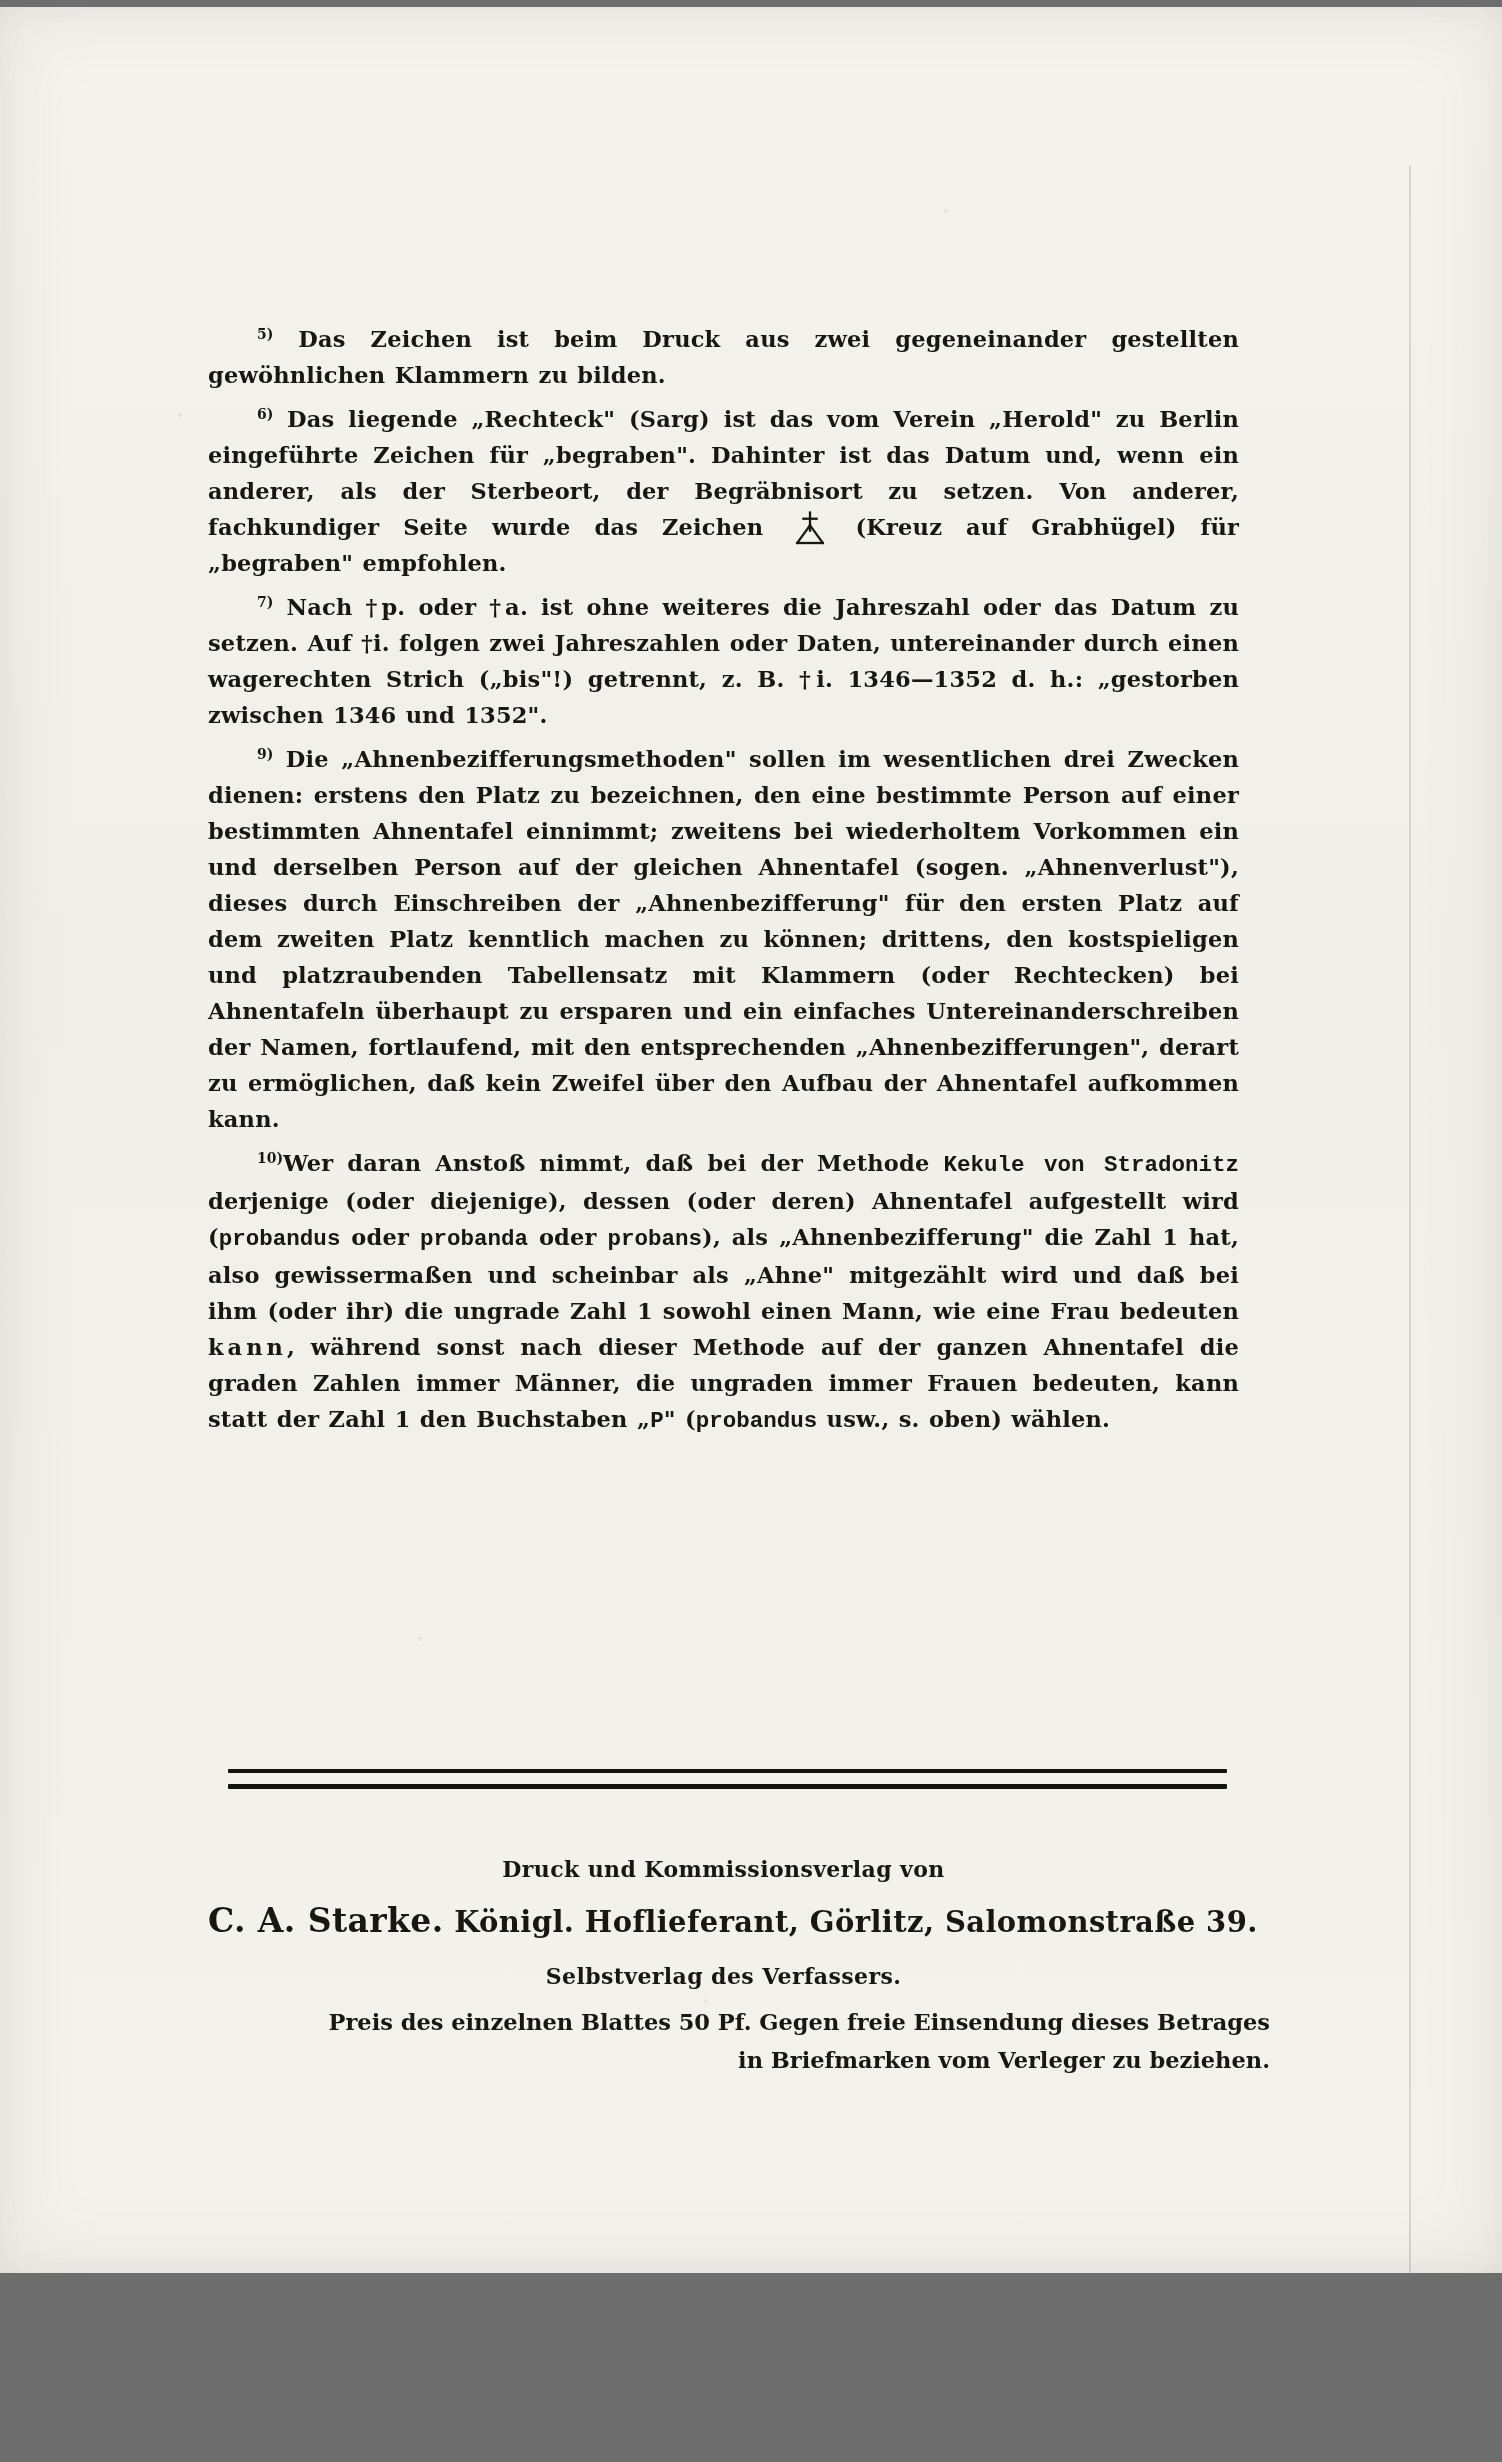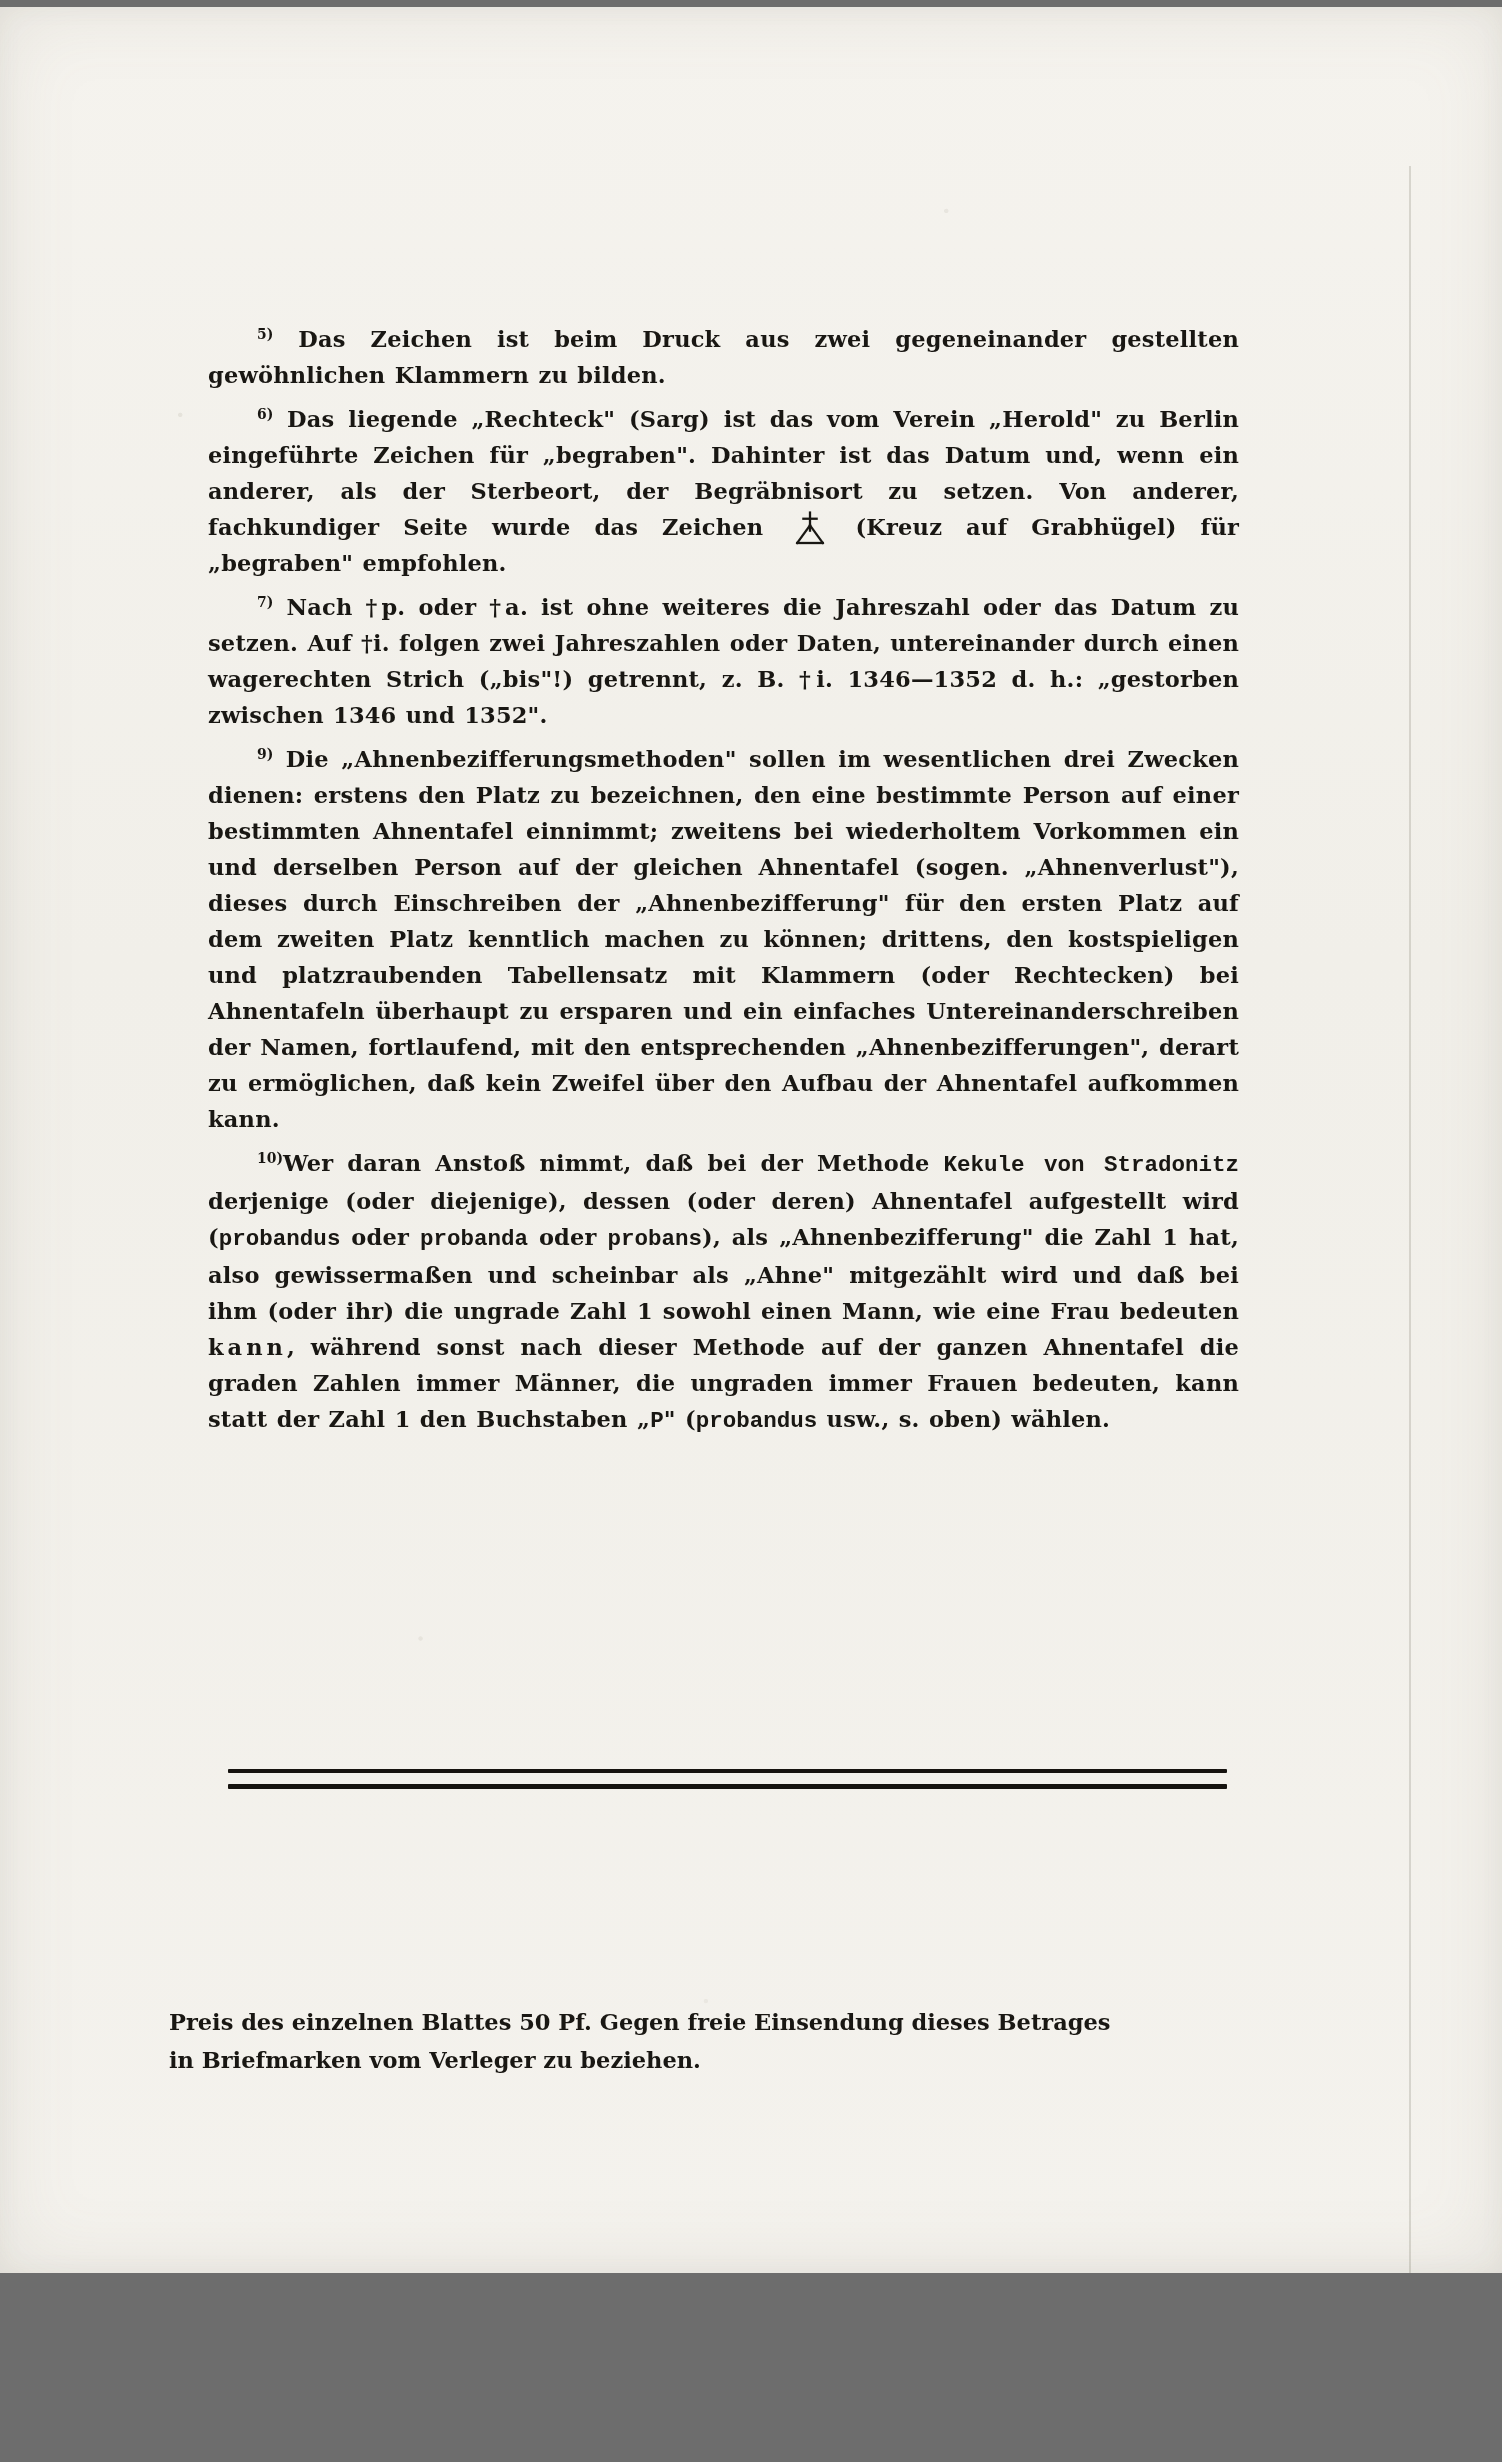"Druck und Kommissionsverlag von" div.colophon { html: none -> <div> <div>Druck und Kommissionsverlag von</div> <div> <span>C. A. Starke.</span> <span>Königl. Hoflieferant, Görlitz, Salomonstraße 39.</span> </div> <div>Selbstverlag des Verfassers.</div> </div> }
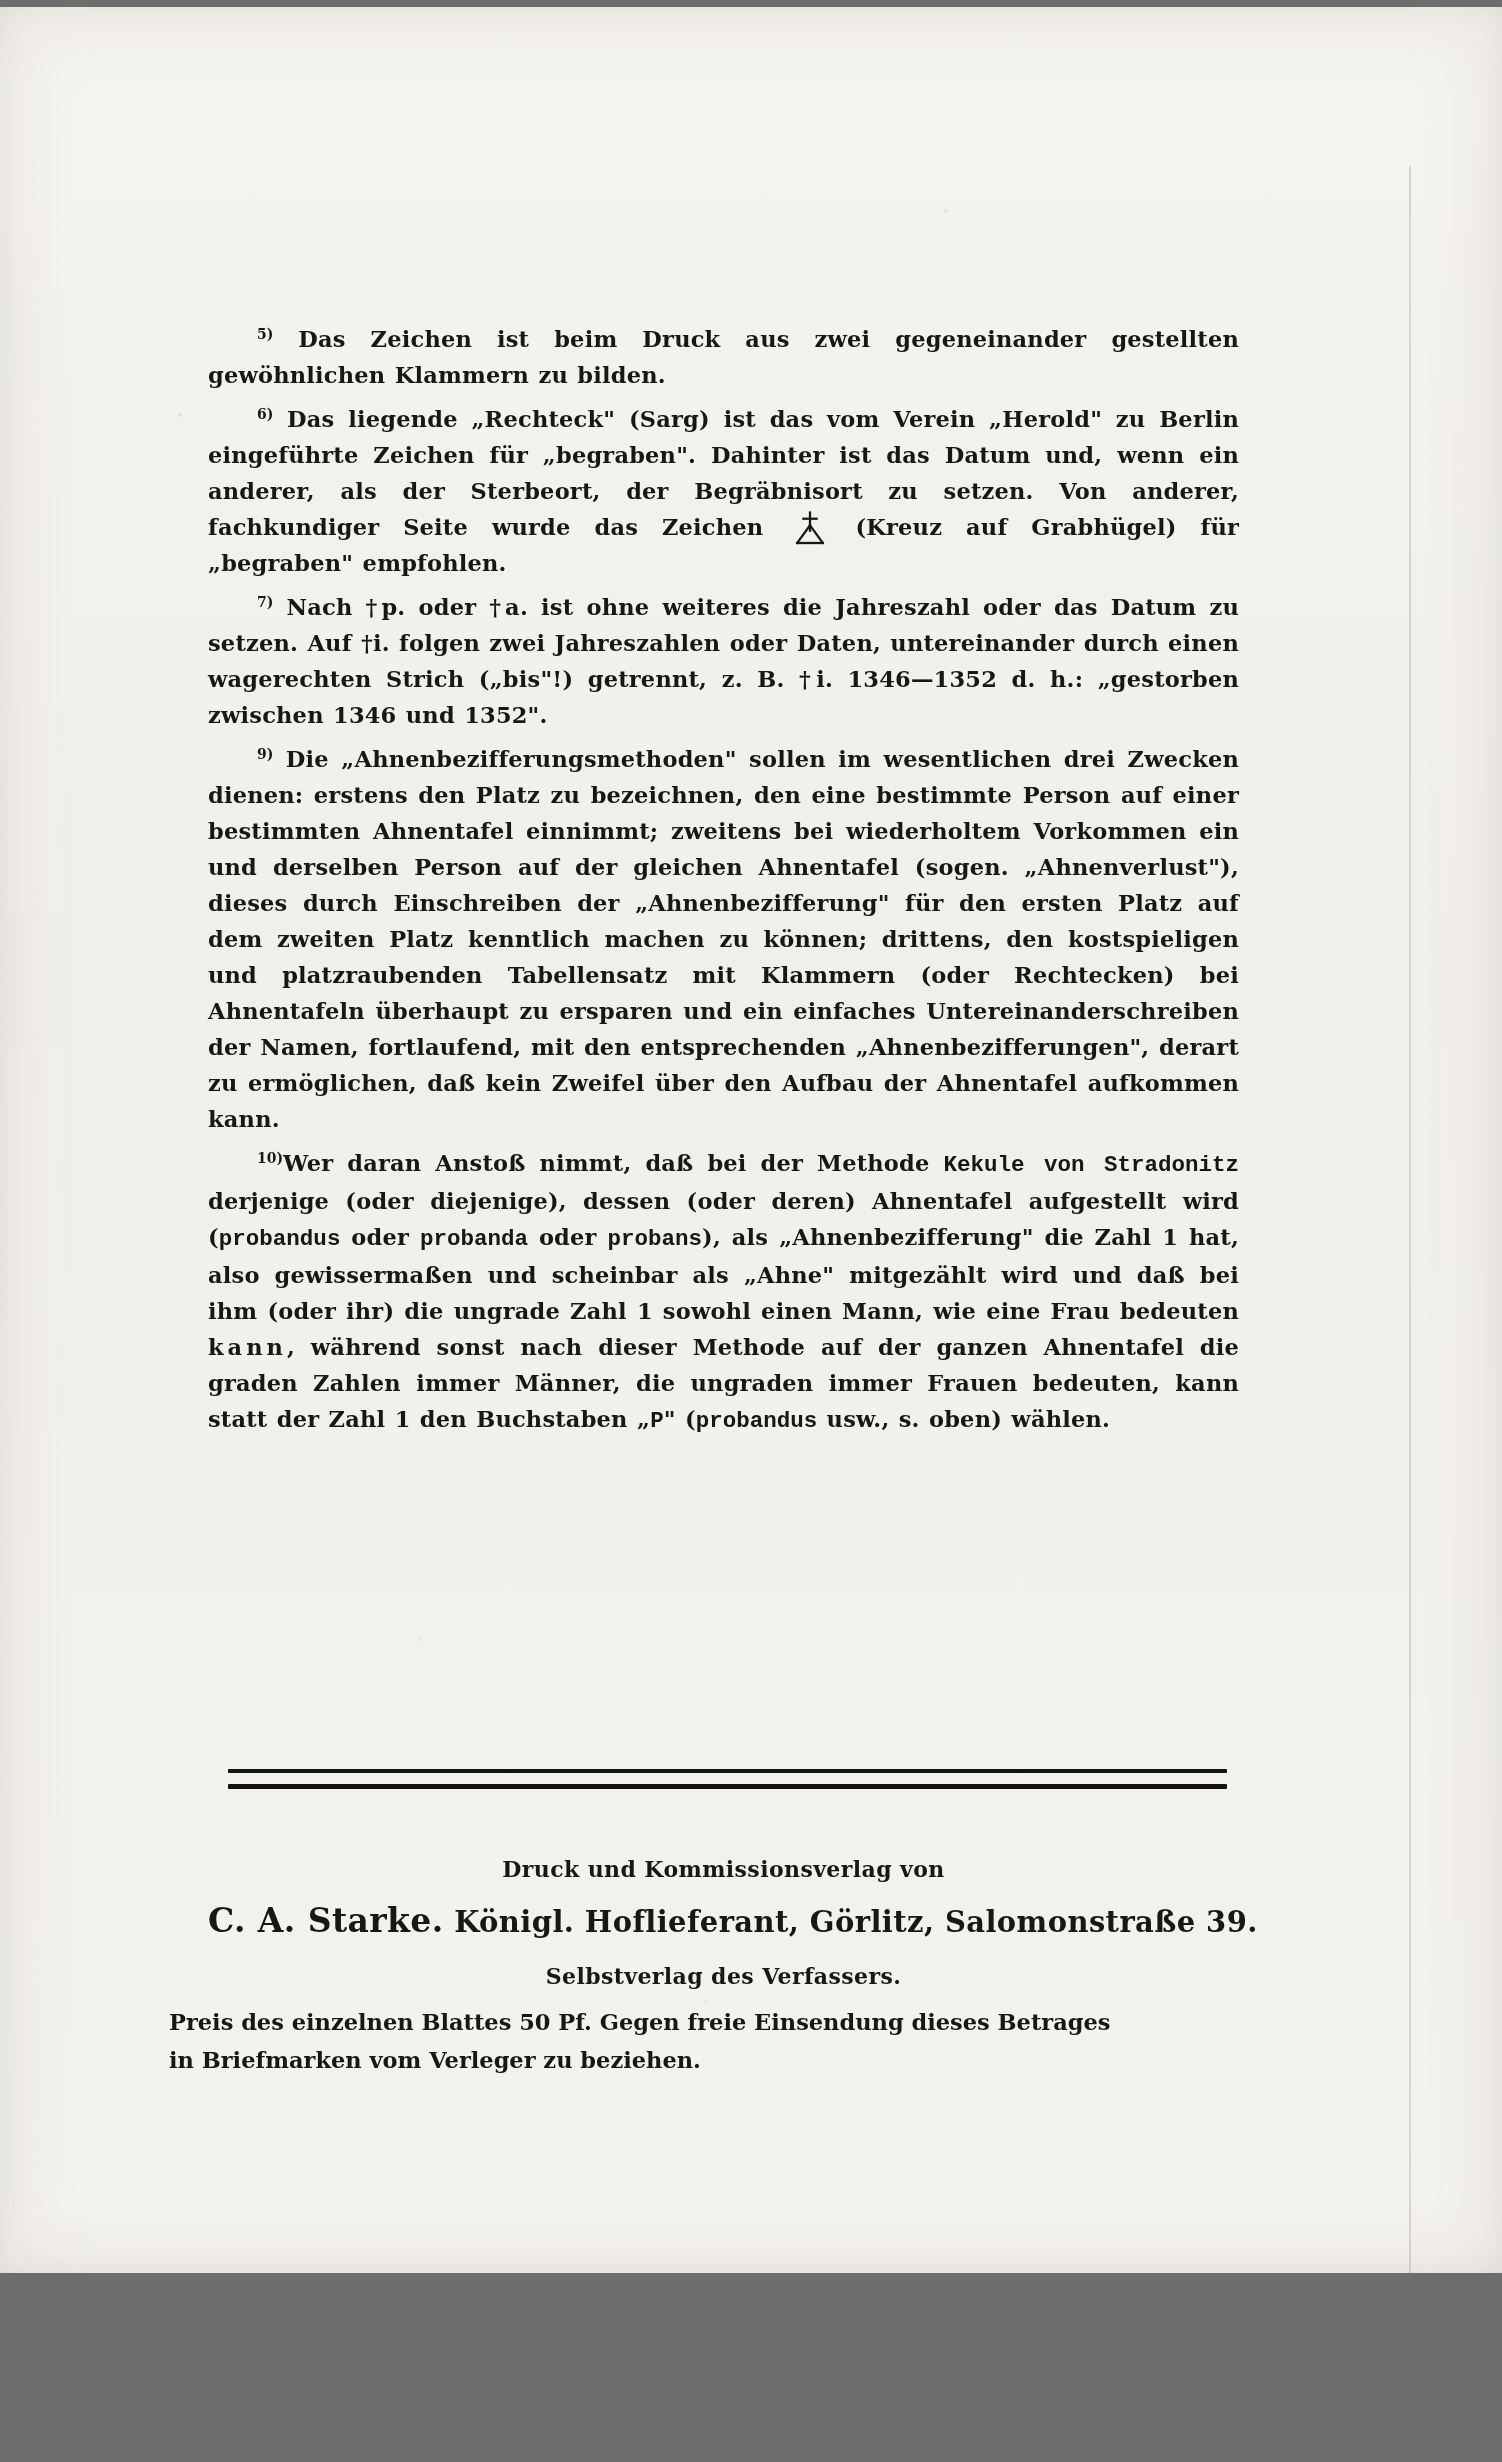"Preis des einzelnen Blattes 50" .price { left: 169px -> 176px; text-align: left -> right }
